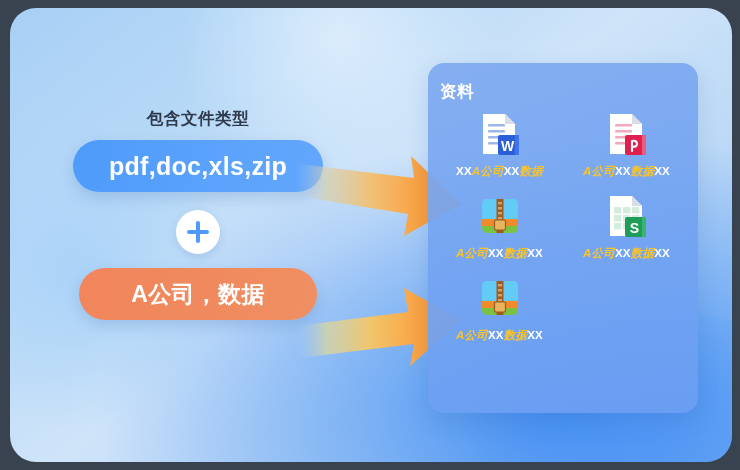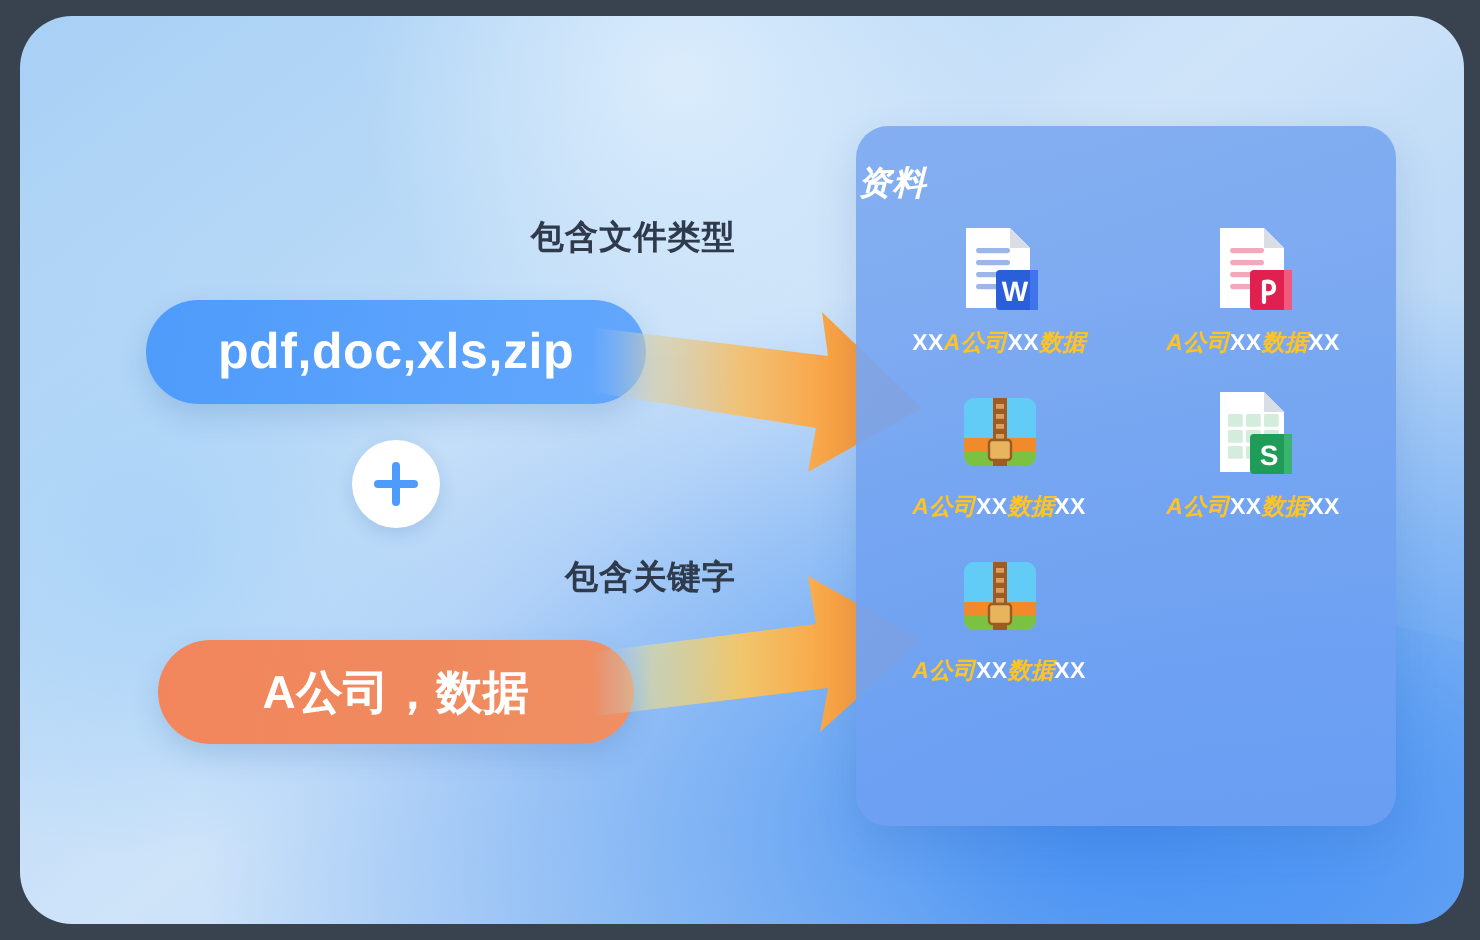"资料" #panel-title { font-style: italic -> none; left: 1px -> 12px }
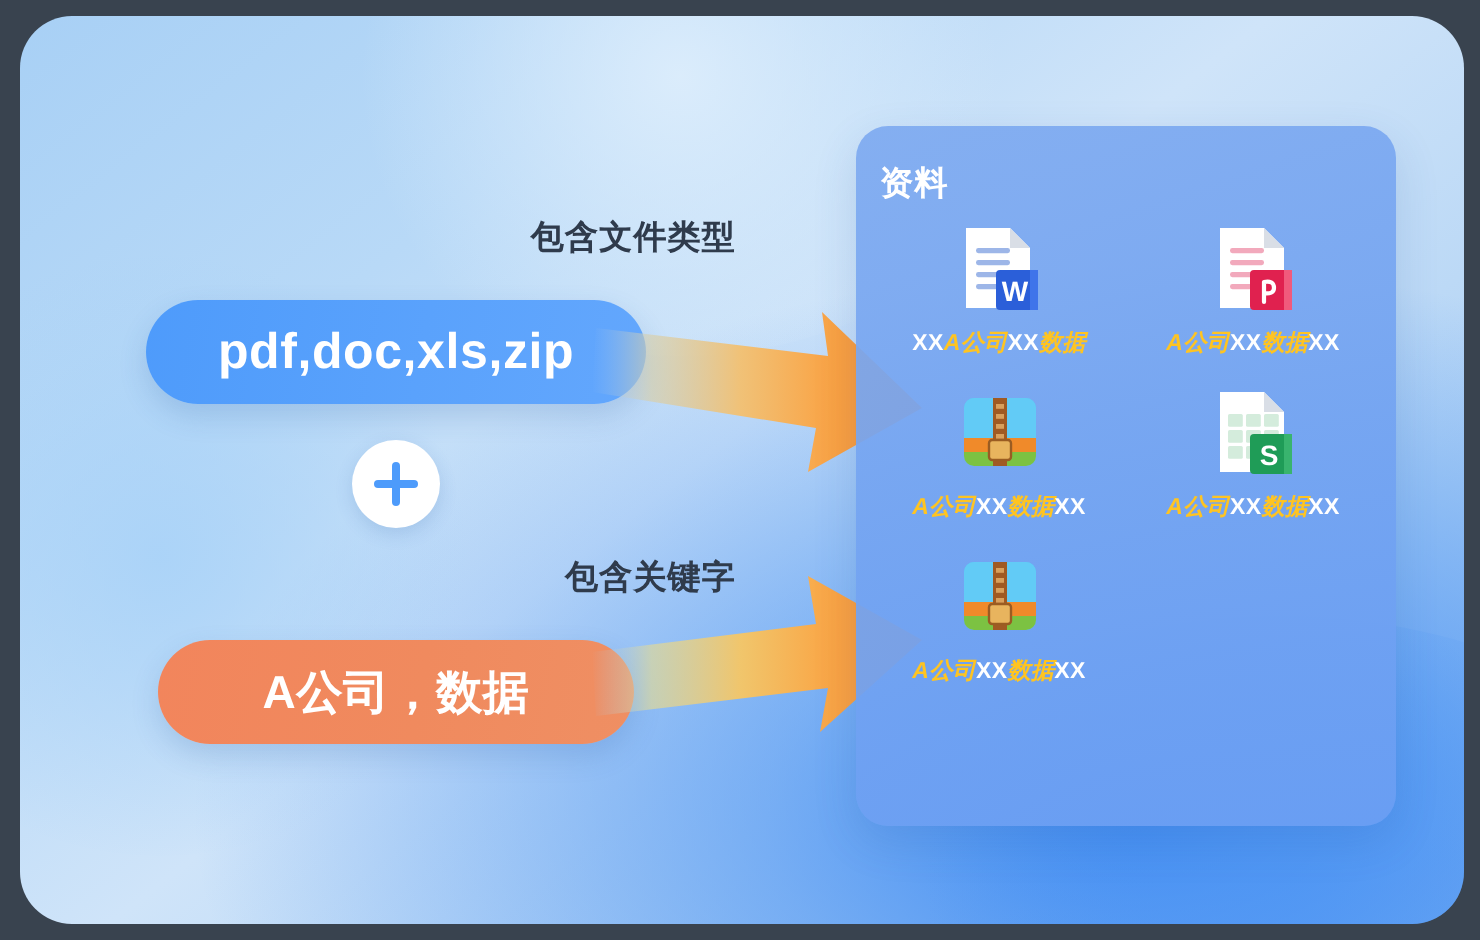"包含文件类型" .cond-label { text-align: right -> center }
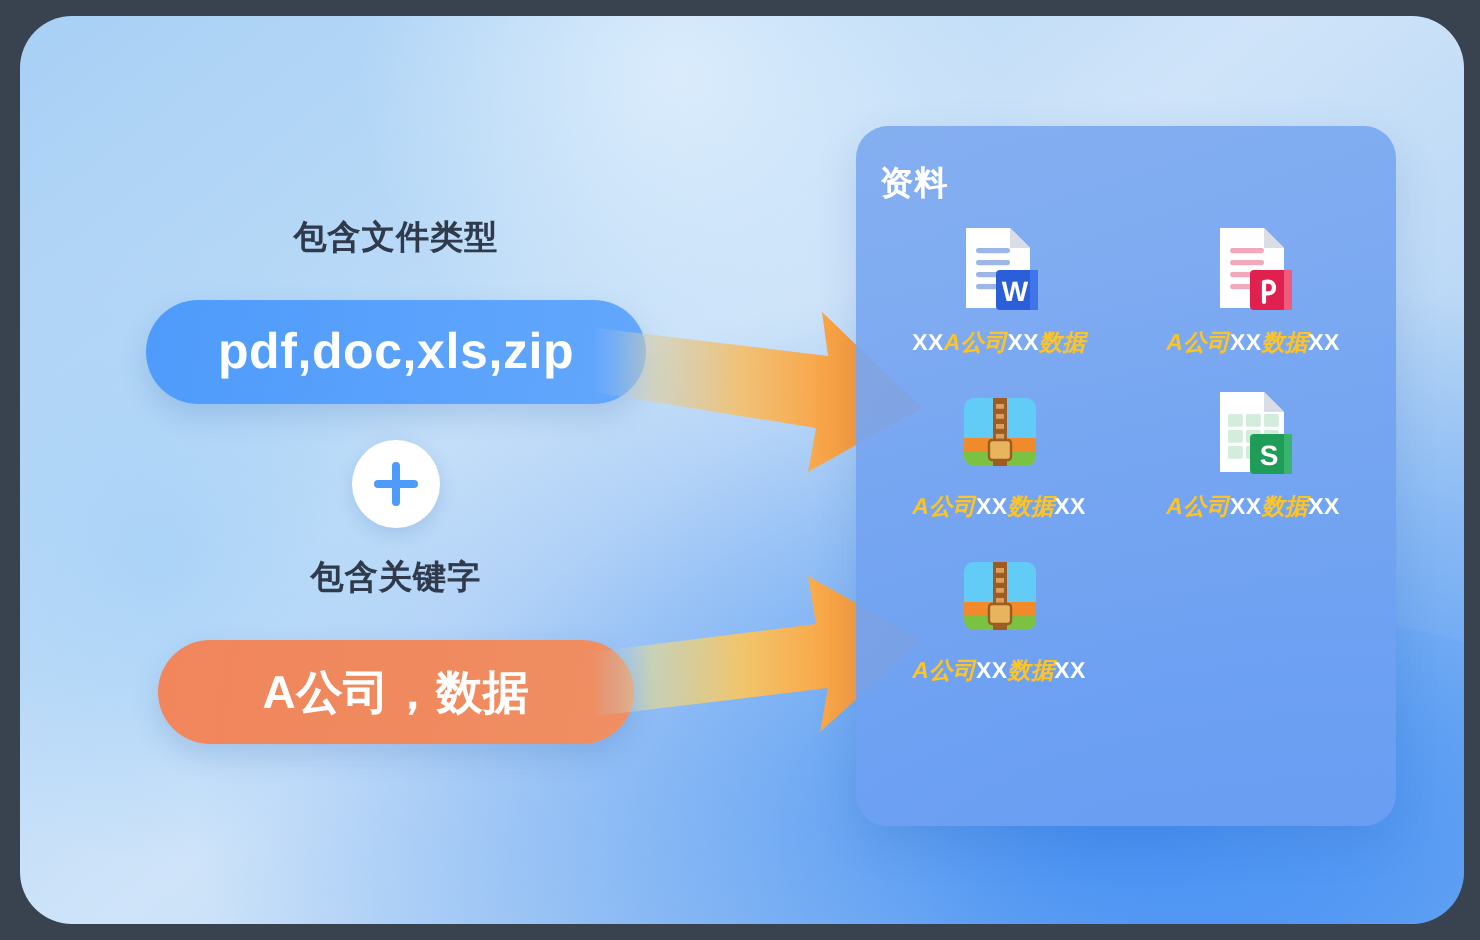"pdf,doc,xls,zip" .pill { margin: 20px auto 0 auto -> 10px auto 0 auto }
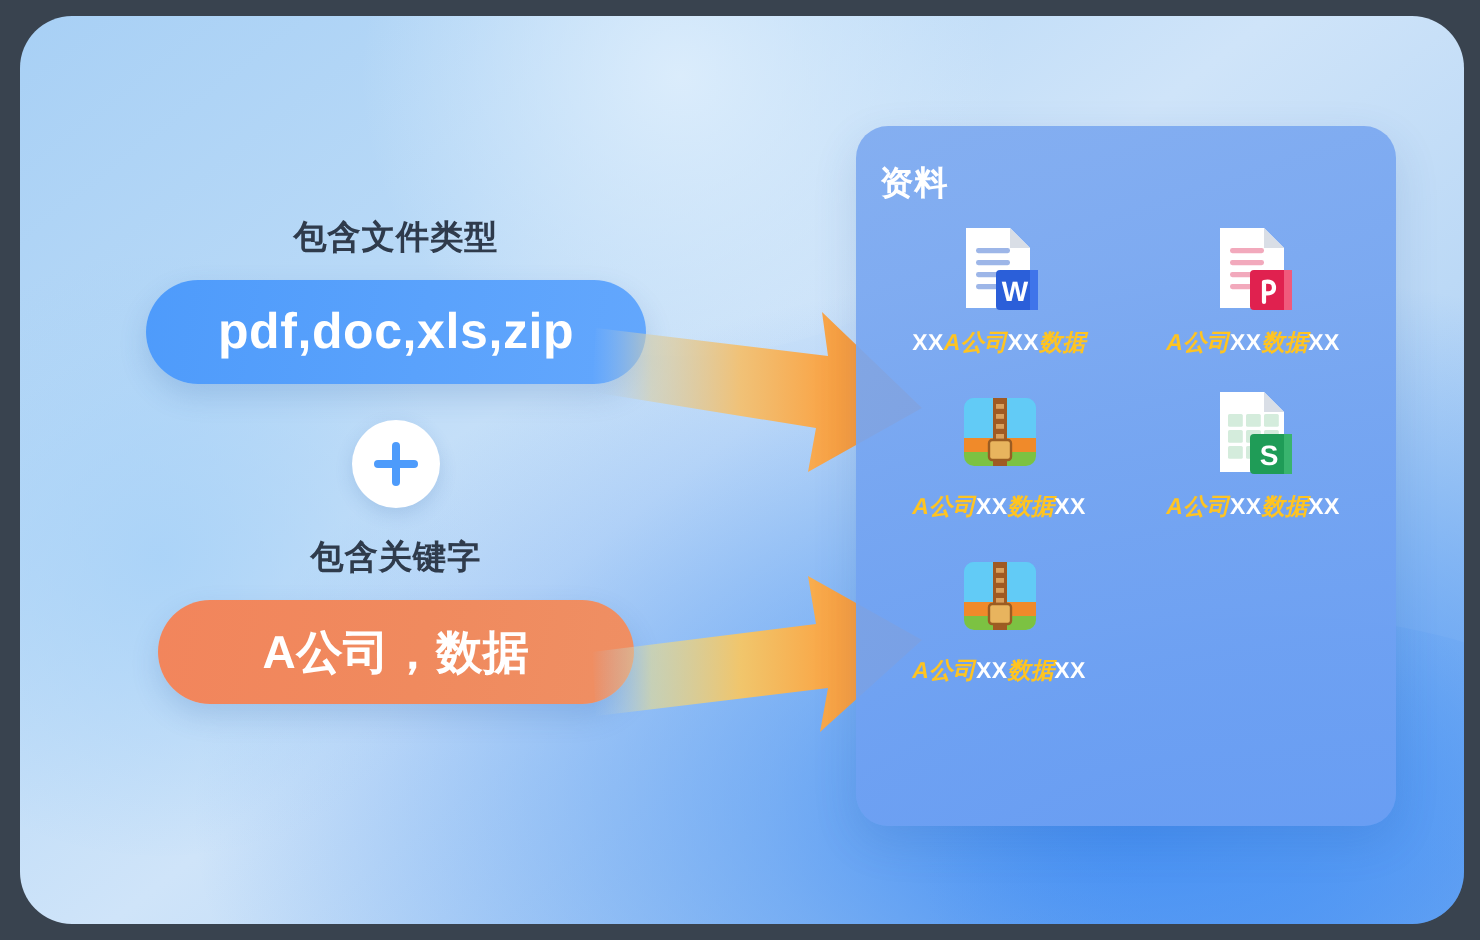"包含关键字" div.cond-label { html: <div>包含关键字</div> -> none }
